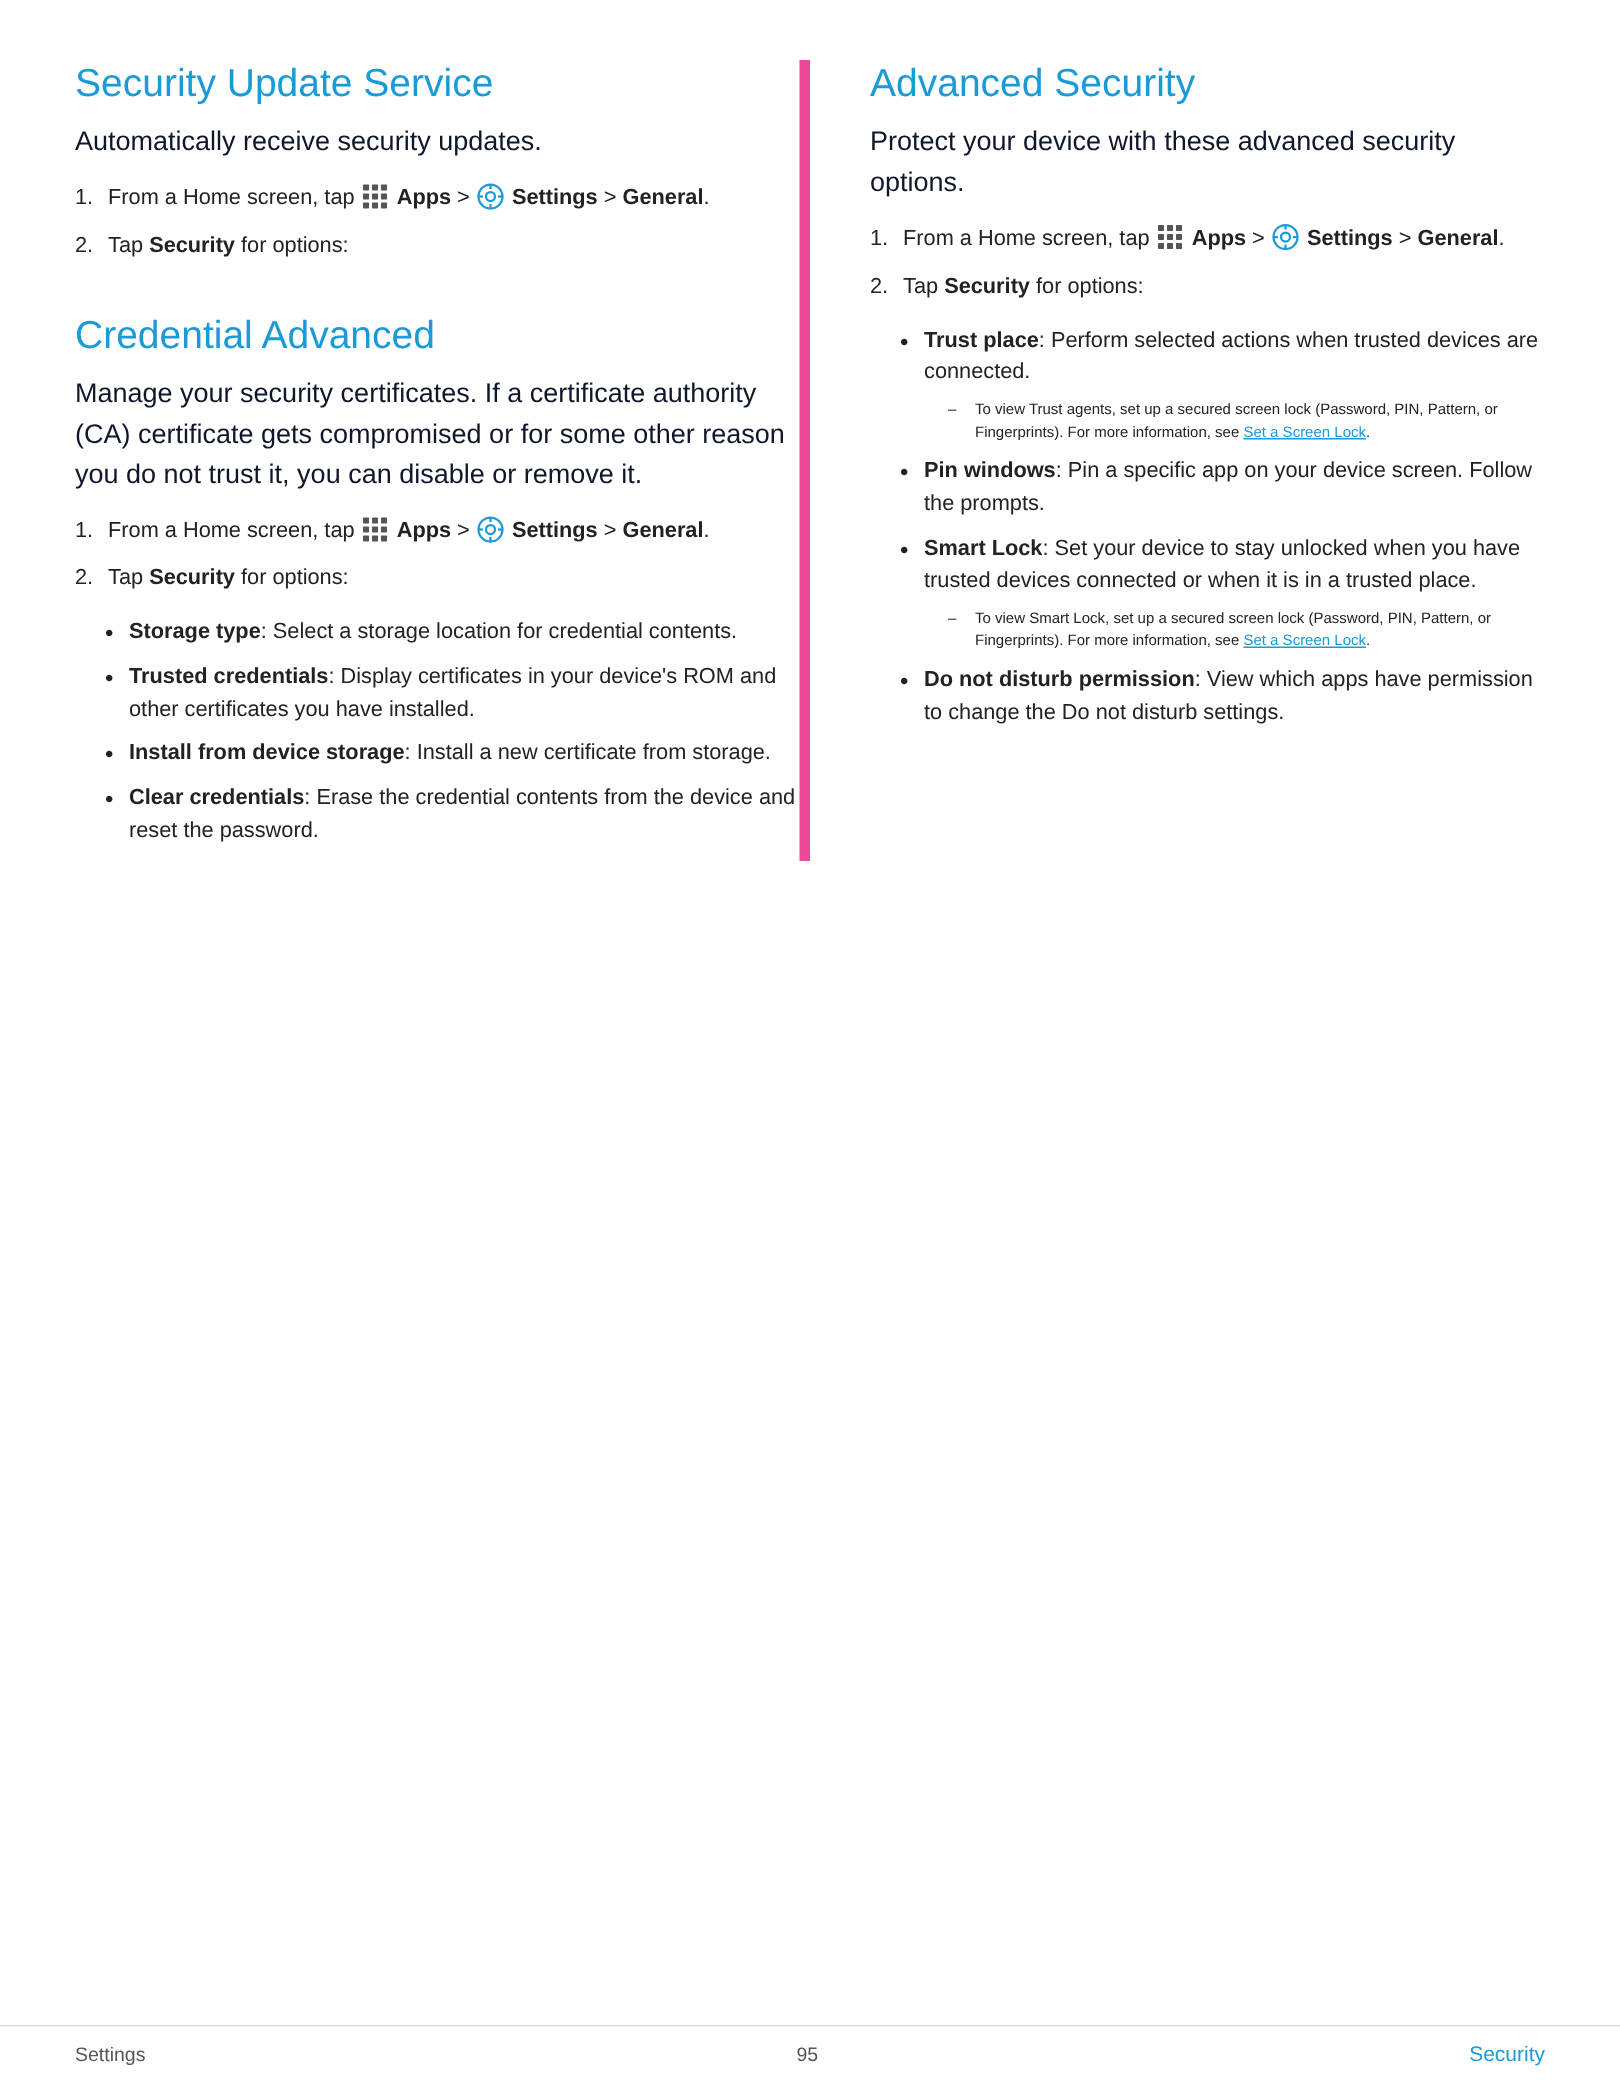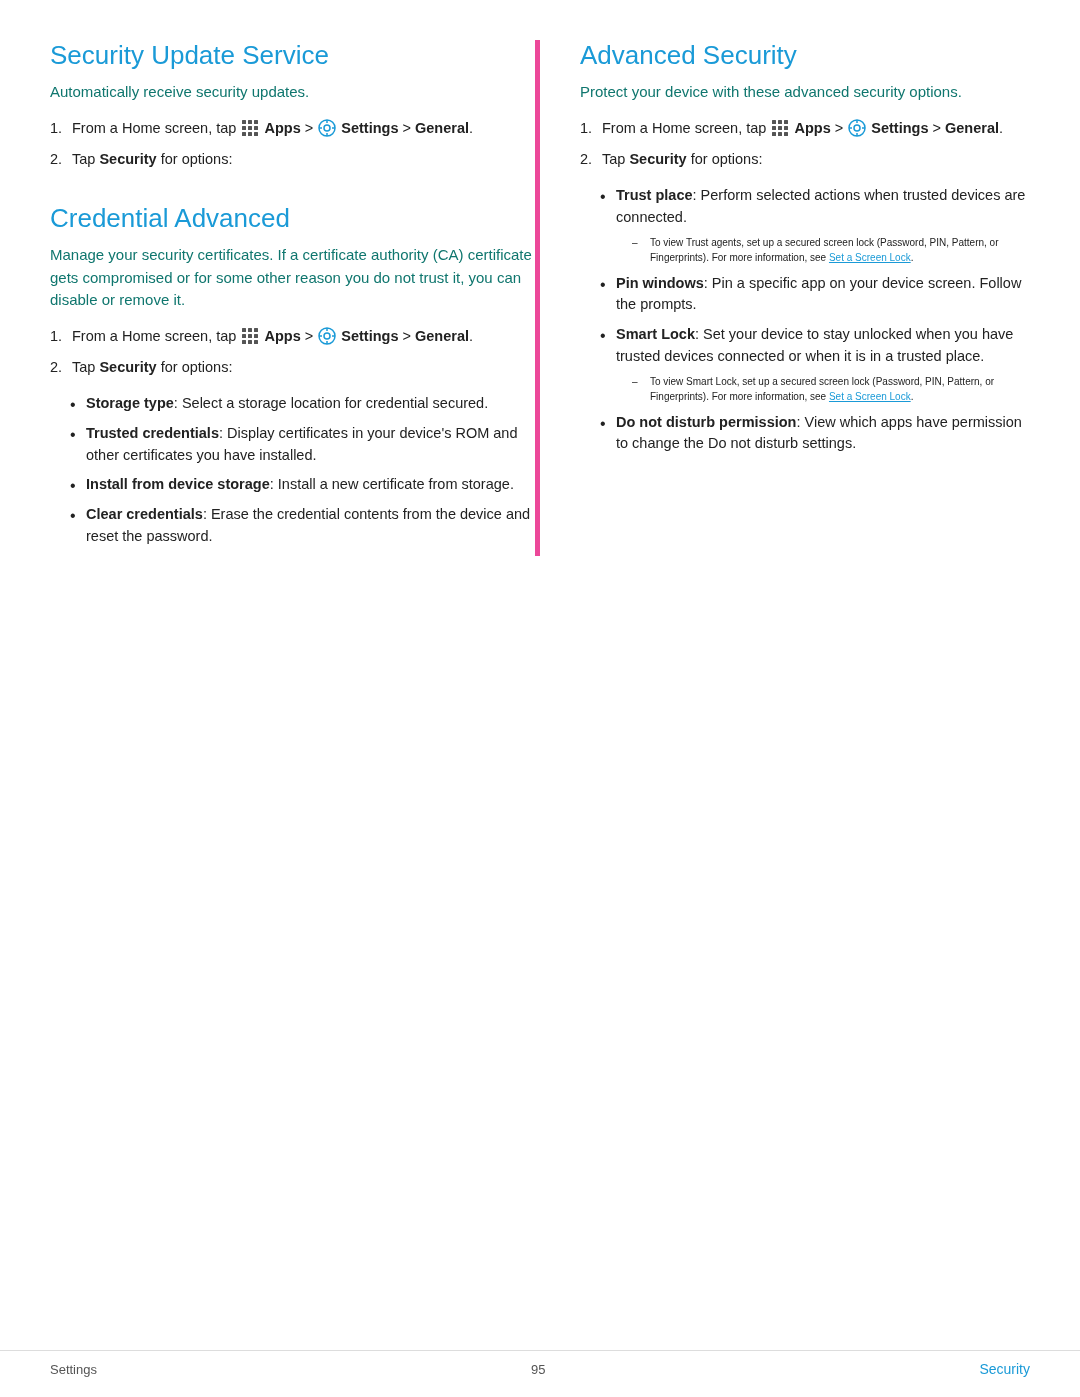"Security Update Service" .left-col { border-right: 5px solid #ec4899 -> 7px solid #ec4899 }
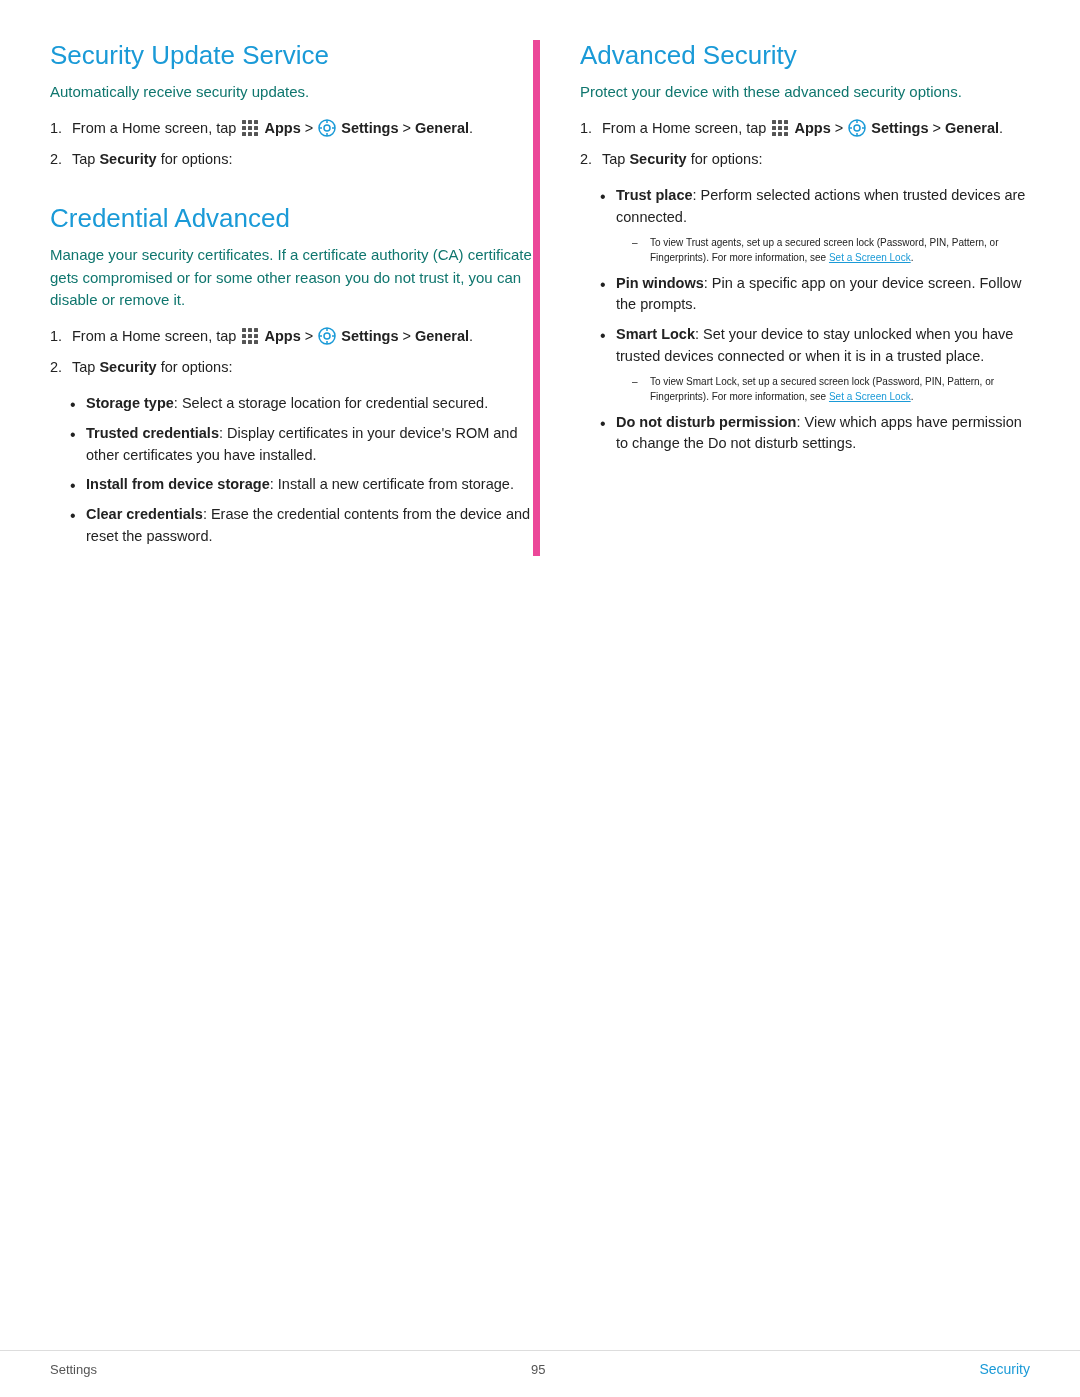"Automatically receive security updates." .section-intro { color: #0f766e -> #0f172a; font-size: 15px -> 18px }
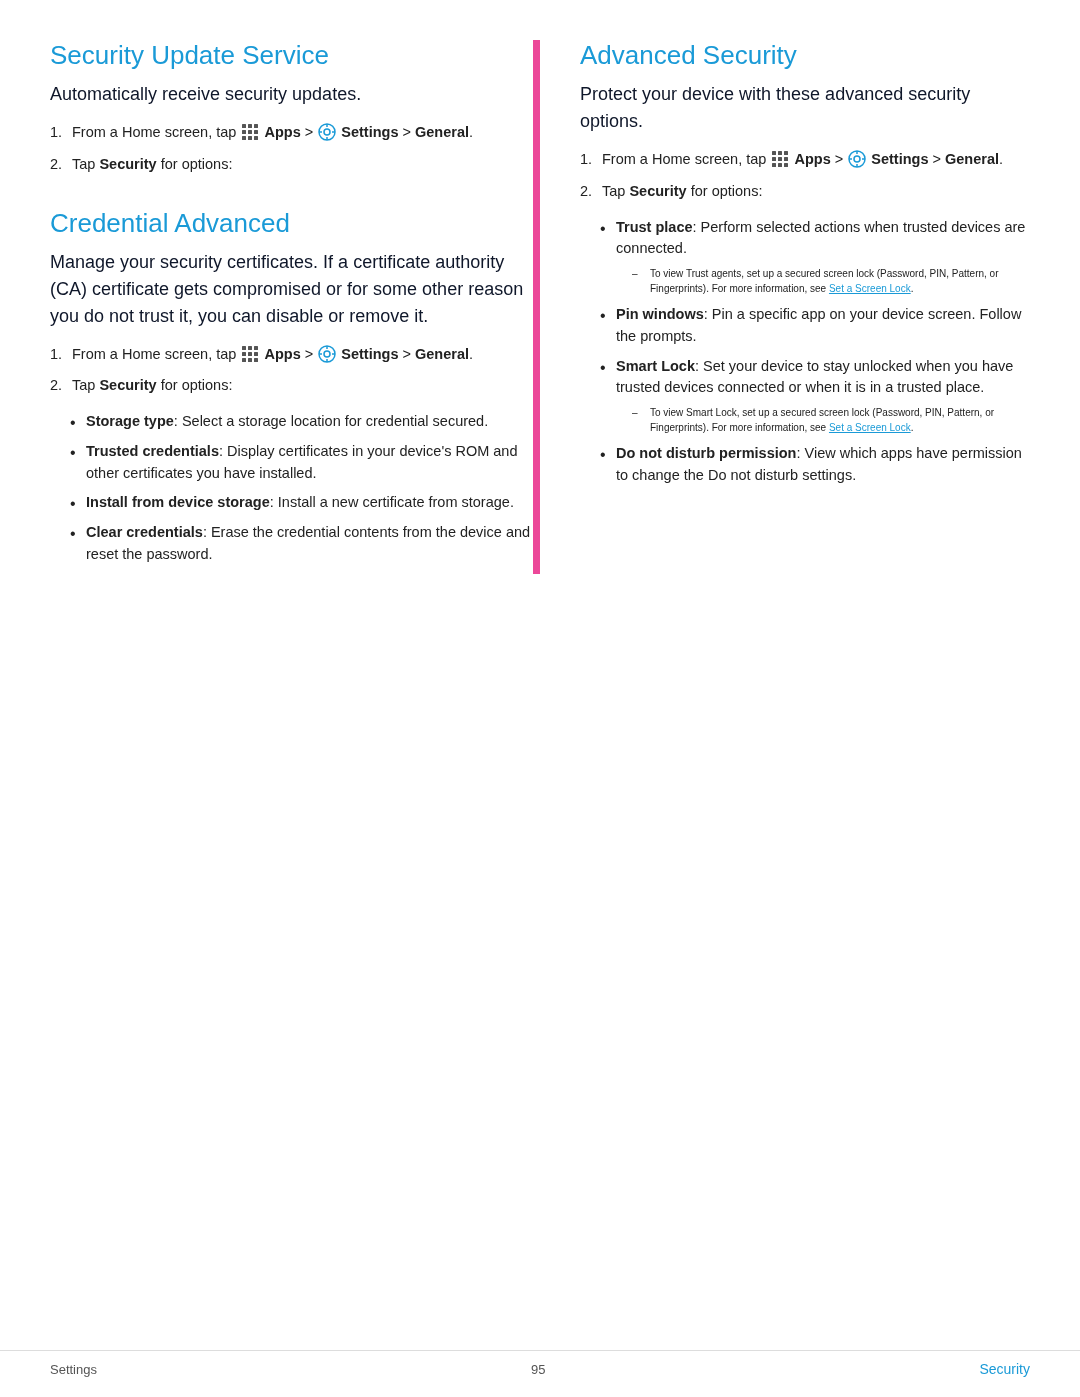": Select a storage location" span { text: secured -> contents }
